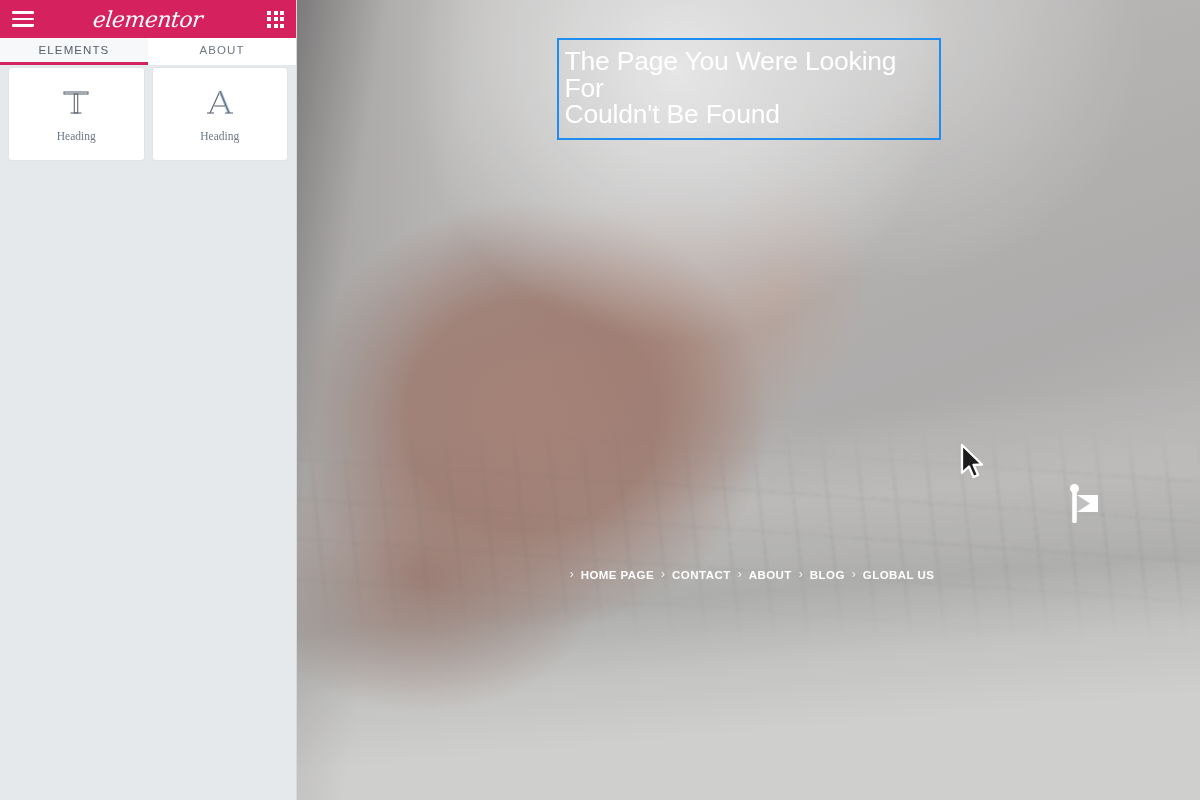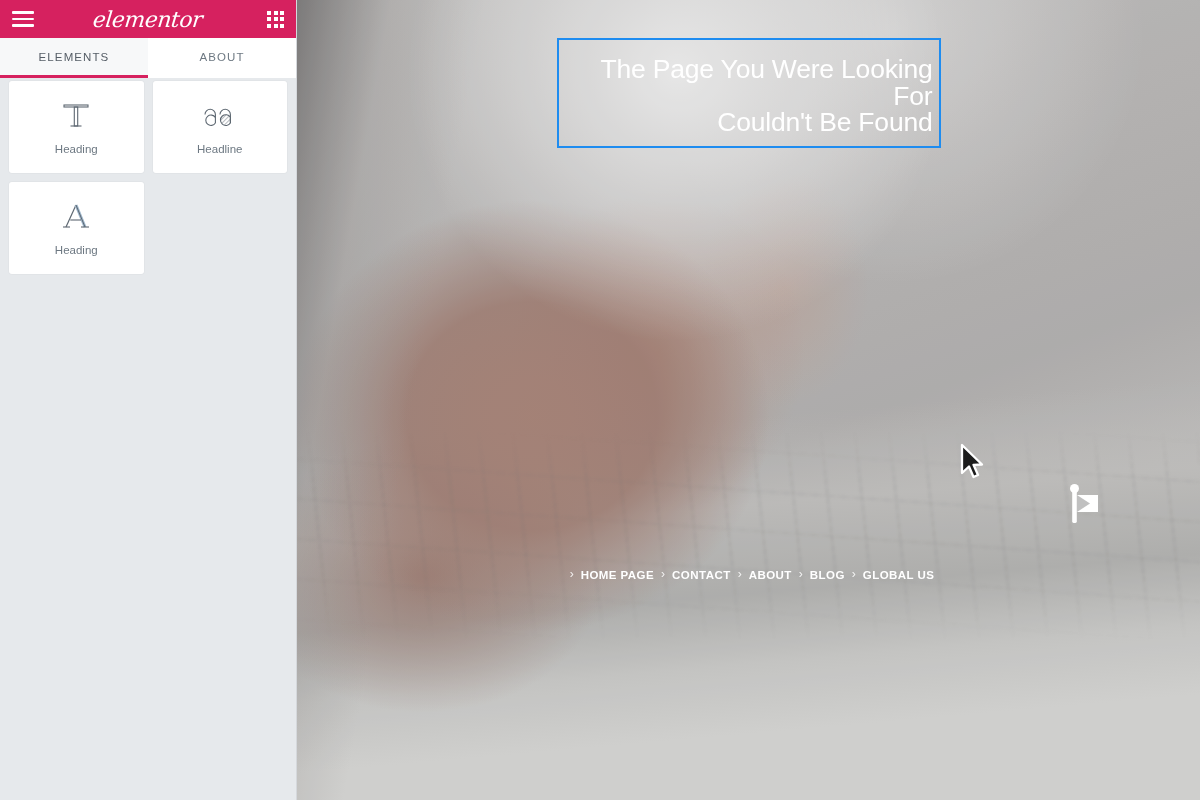"ELEMENTS" #panel-tabs { height: 40px -> 27px }
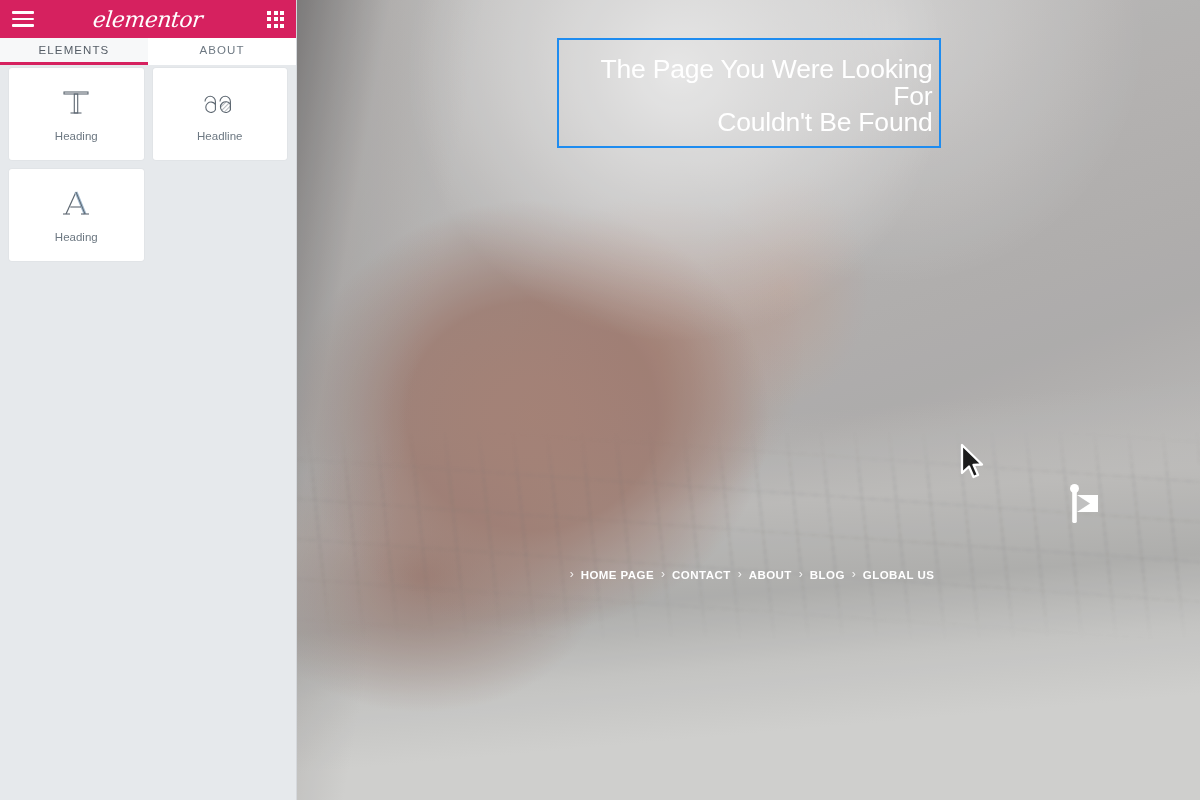"The Page You Were Looking" #headline-widget { padding: 16px 6px 10px -> 8px 6px 10px; text-align: right -> left }
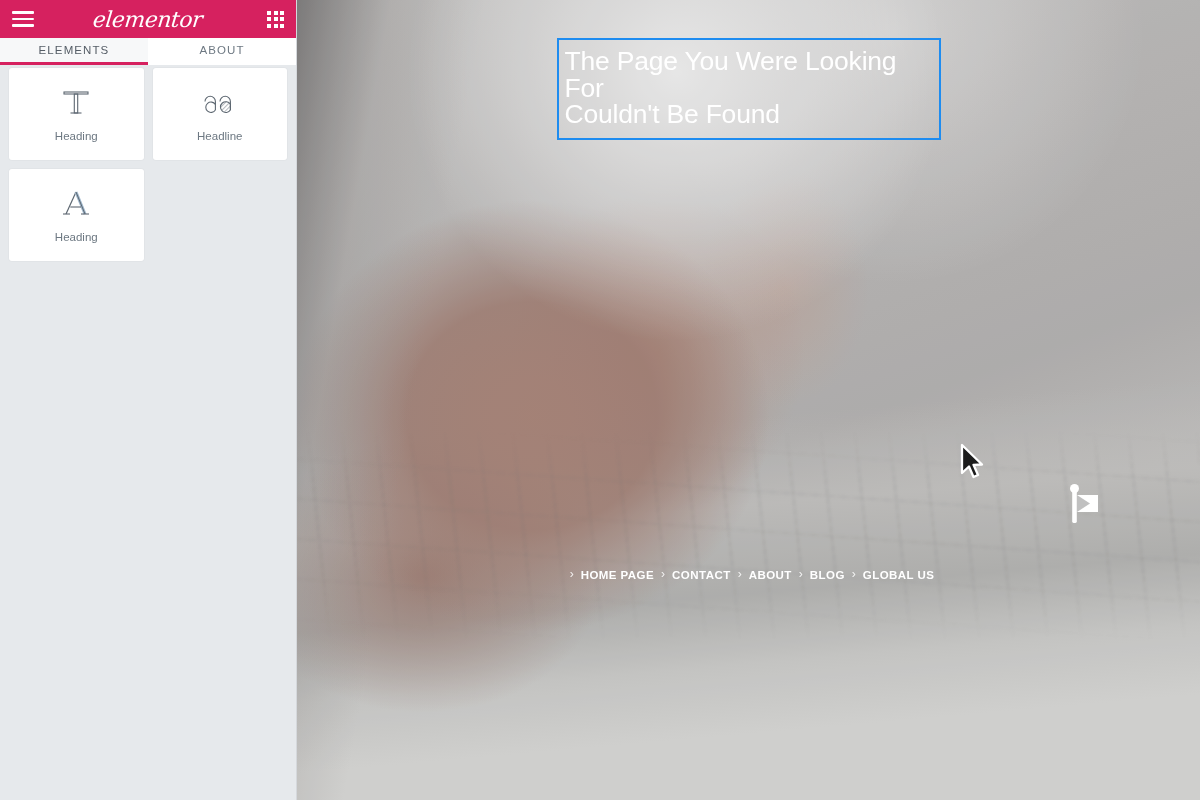"Heading" .widget-card { font-family: none -> Liberation Serif, serif }
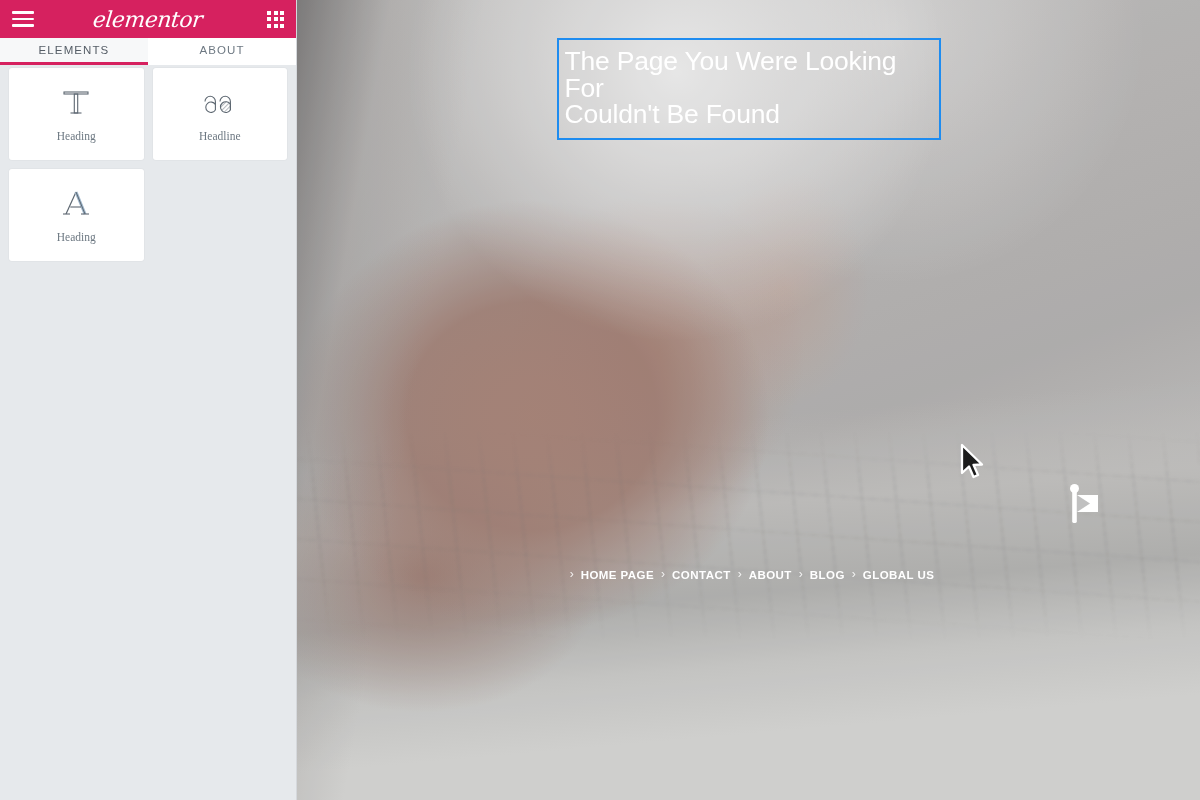"Headline" div.widget-card { html: <div> <span> <svg> <defs> <pattern> <line></line> </pattern> </defs> <path></path> <path></path> <path></path> <path></path> </svg> </span> <span>Headline</span> </div> -> none }
